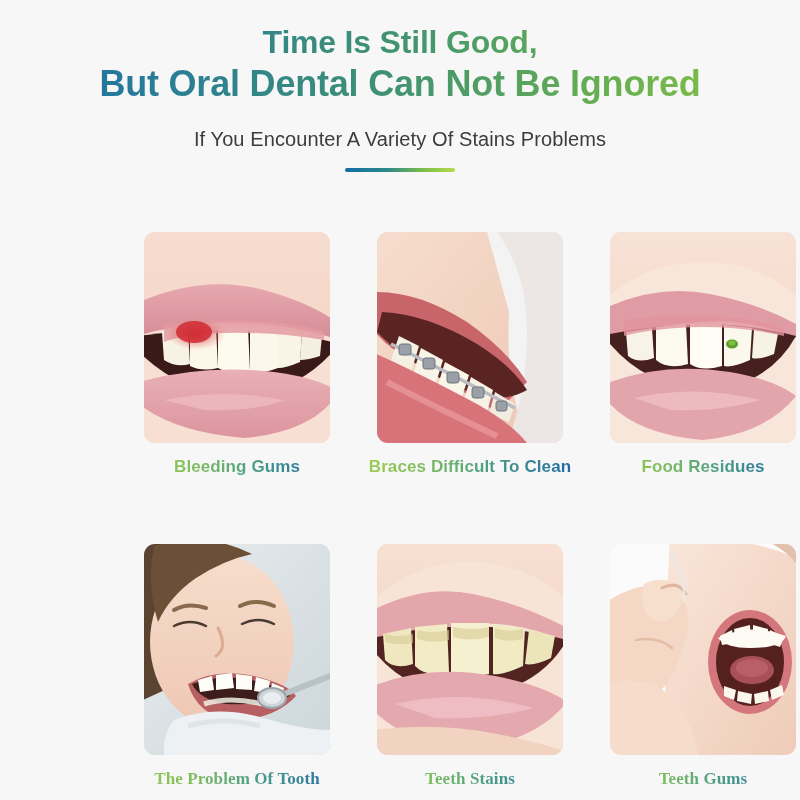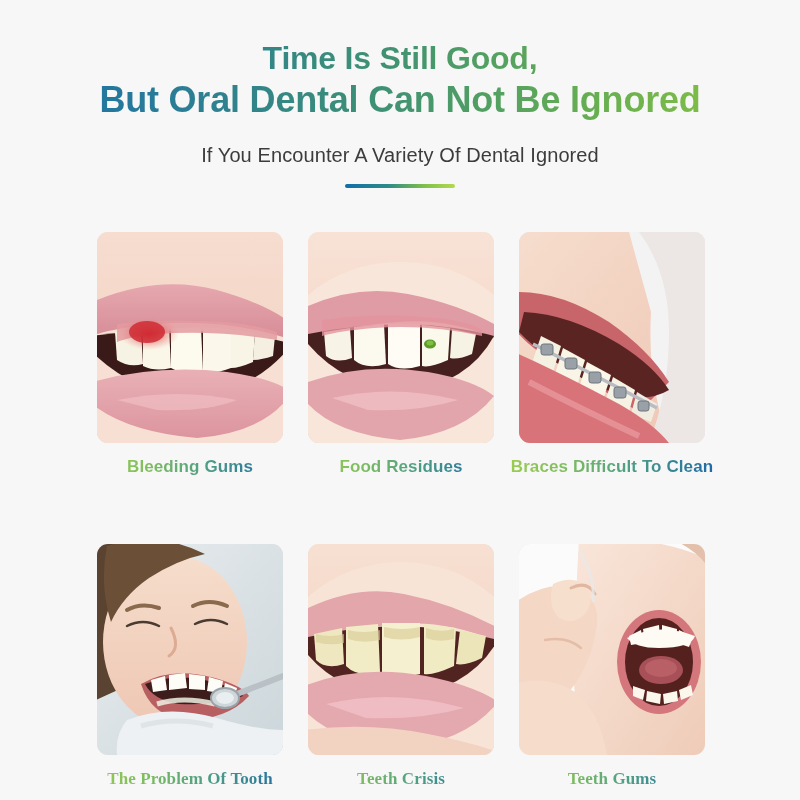"Time Is Still Good," .title { margin: 16px -> 0 }
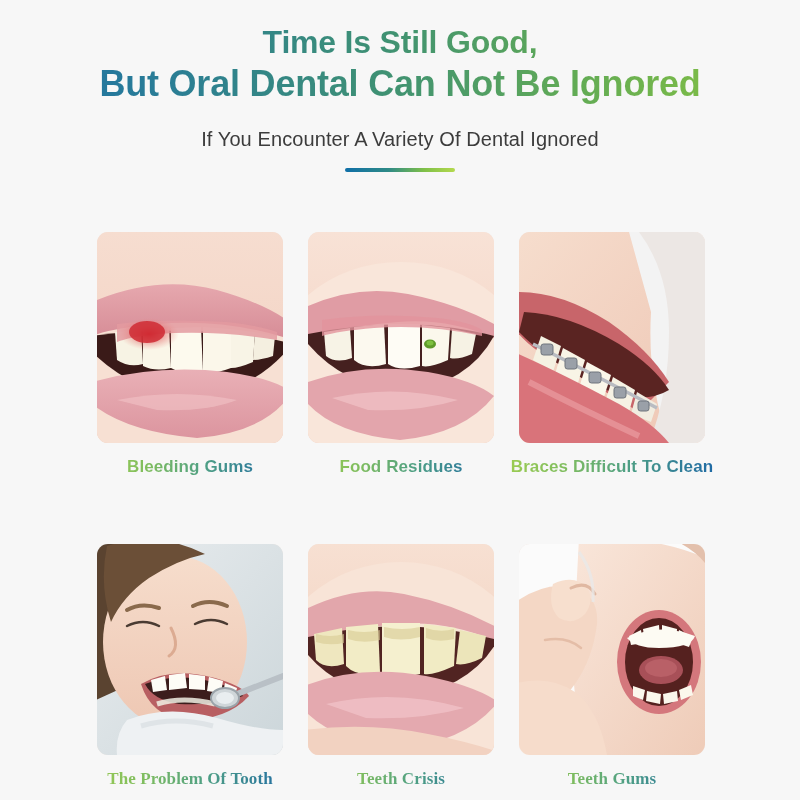"If You Encounter A Variety" p.subtitle { text: Dental Ignored -> Stains Problems }
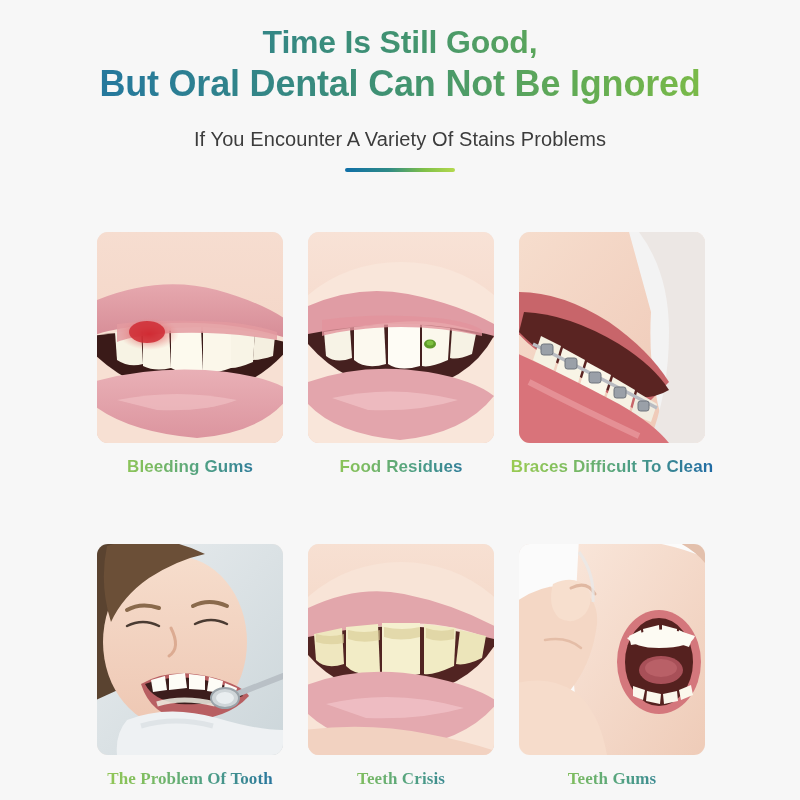"Bleeding Gums" .cell { margin-left: none -> 47px }
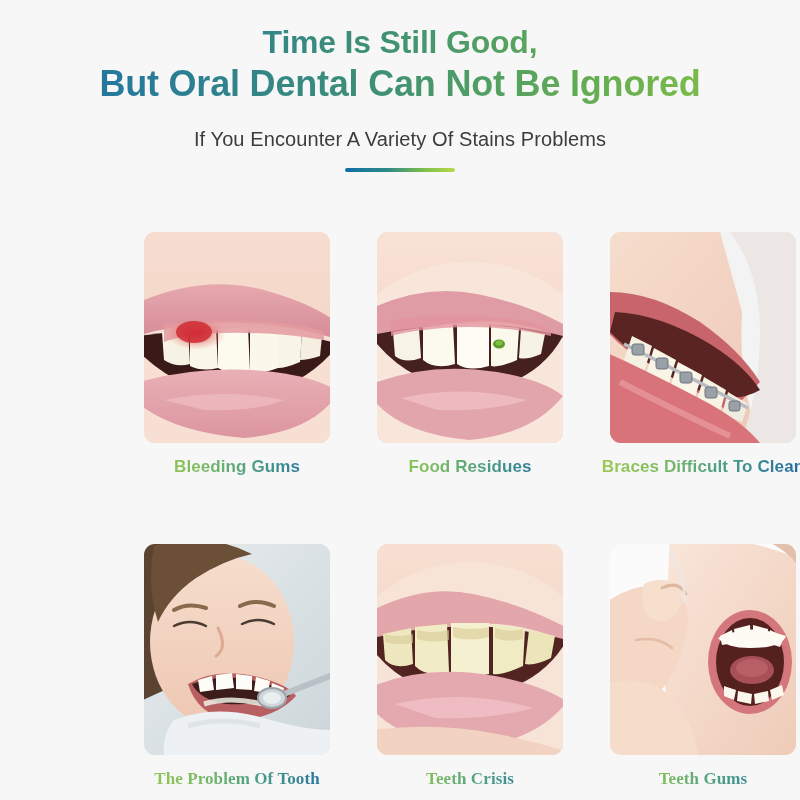"Food Residues" div.cell { order: before "Braces Difficult To Clean" -> after "Braces Difficult To Clean" }
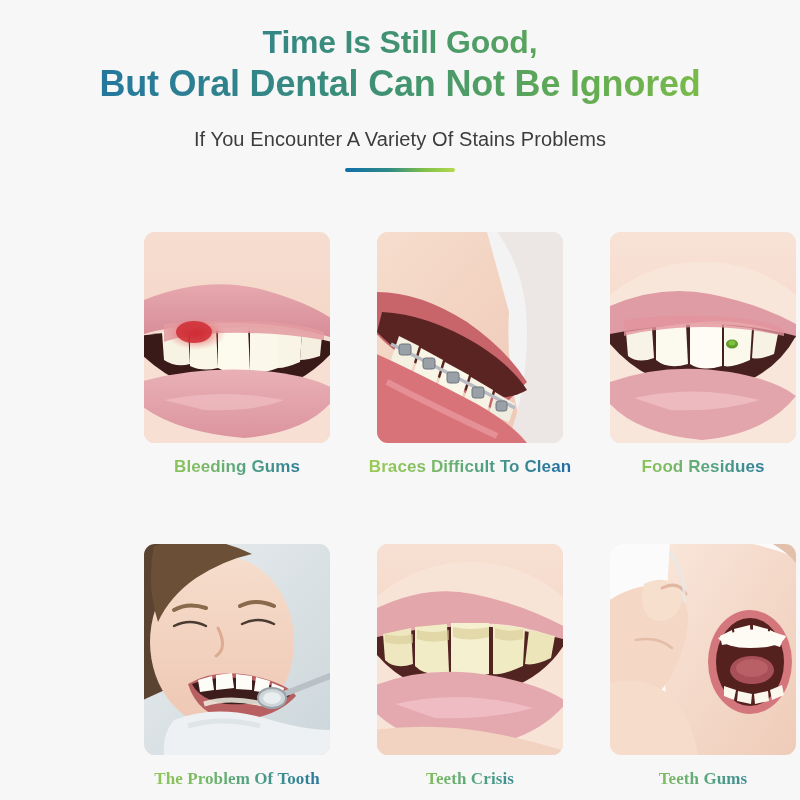"Teeth Crisis" div.caption { text: Crisis -> Stains }
